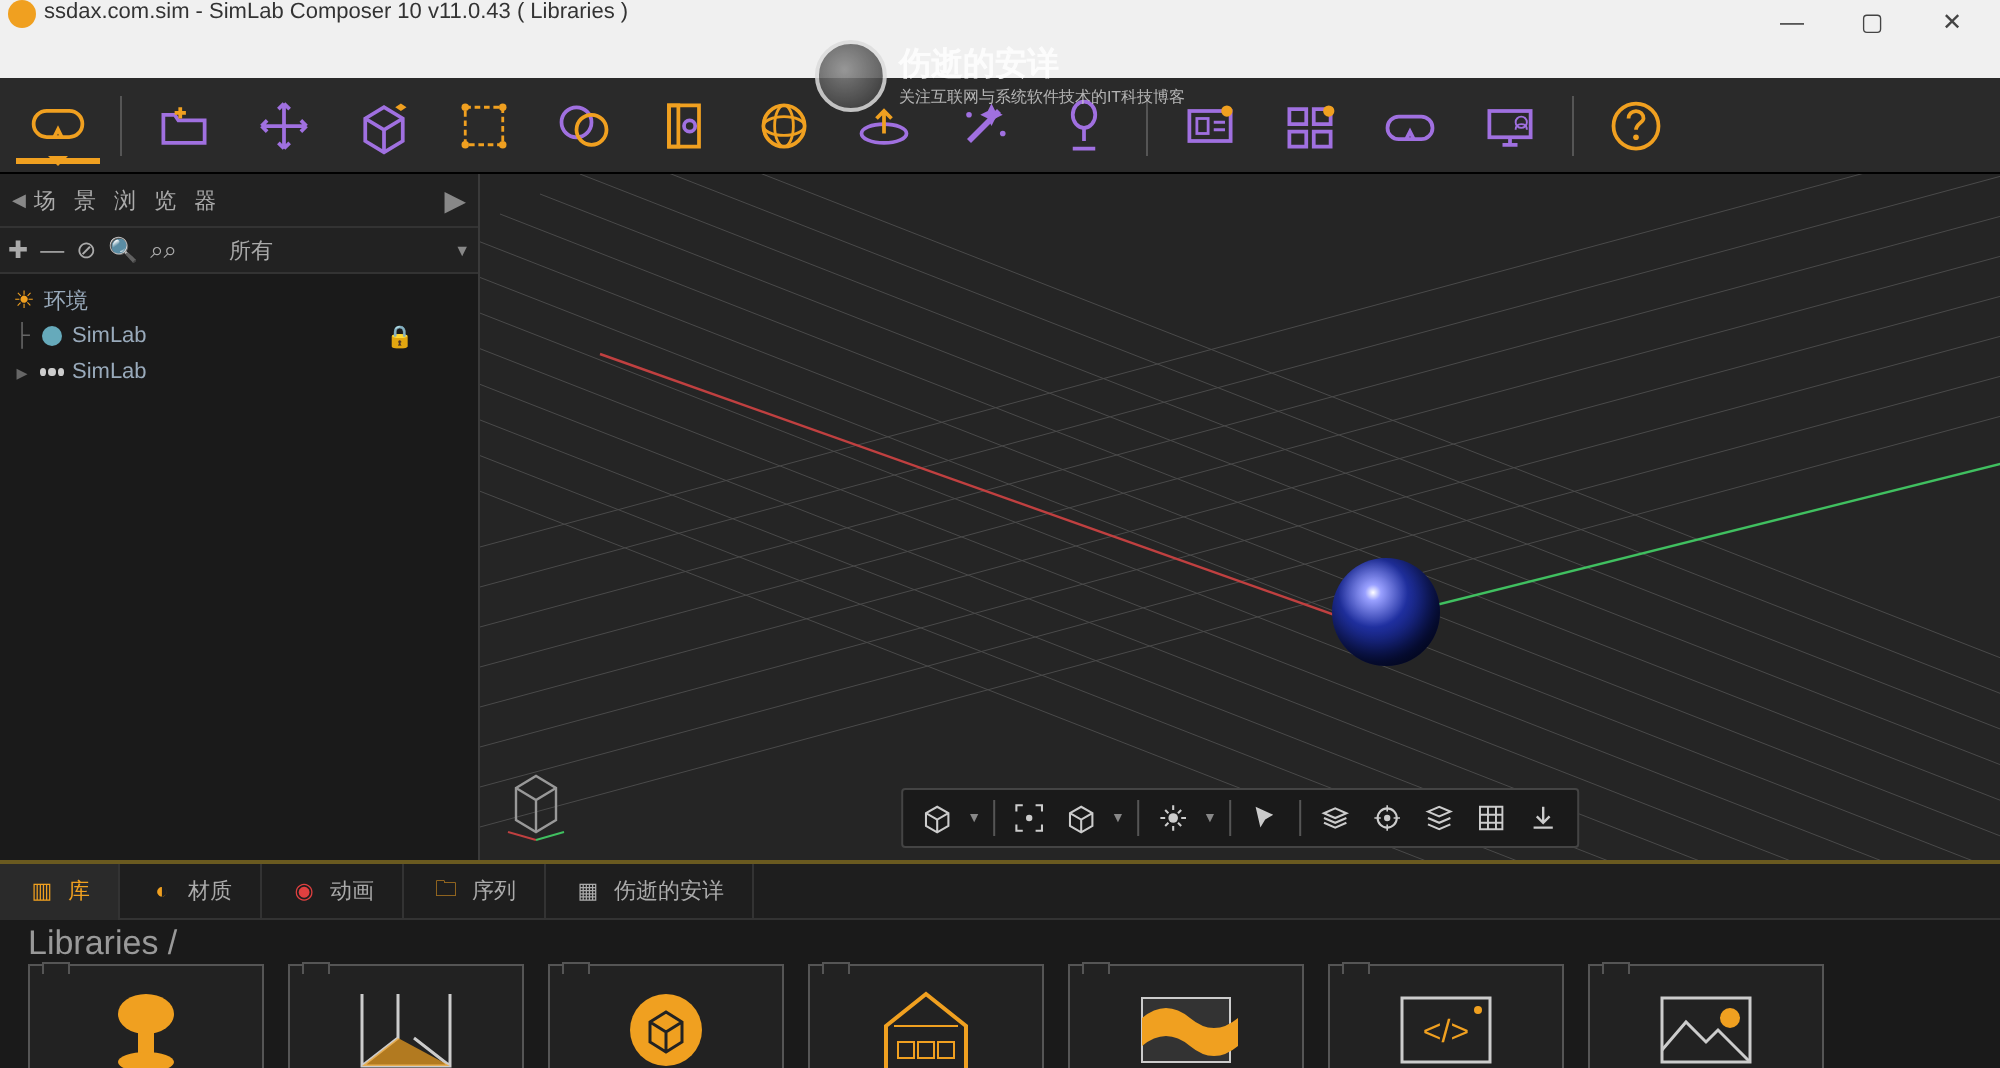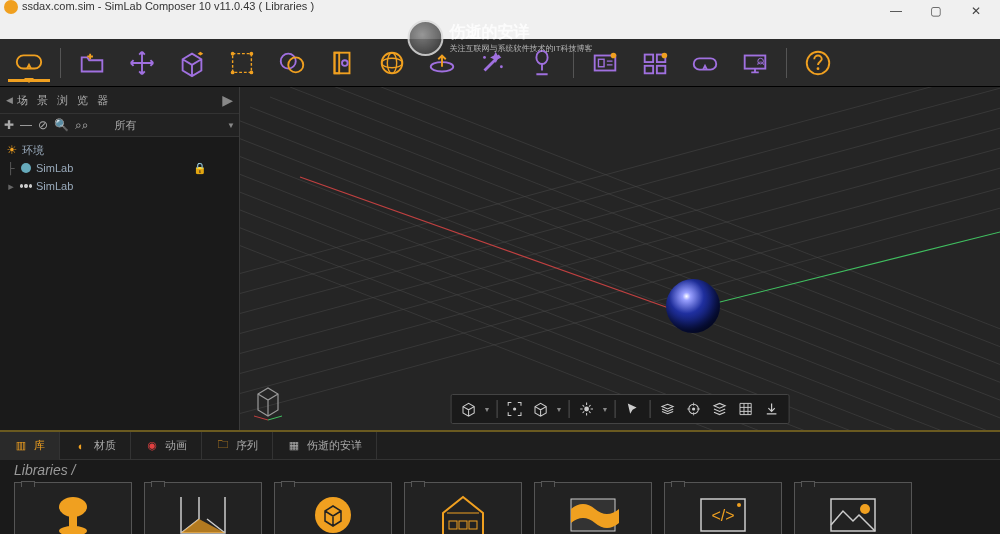"Libraries /" .breadcrumb { font-size: 14px -> 17px; font-style: italic -> none }
